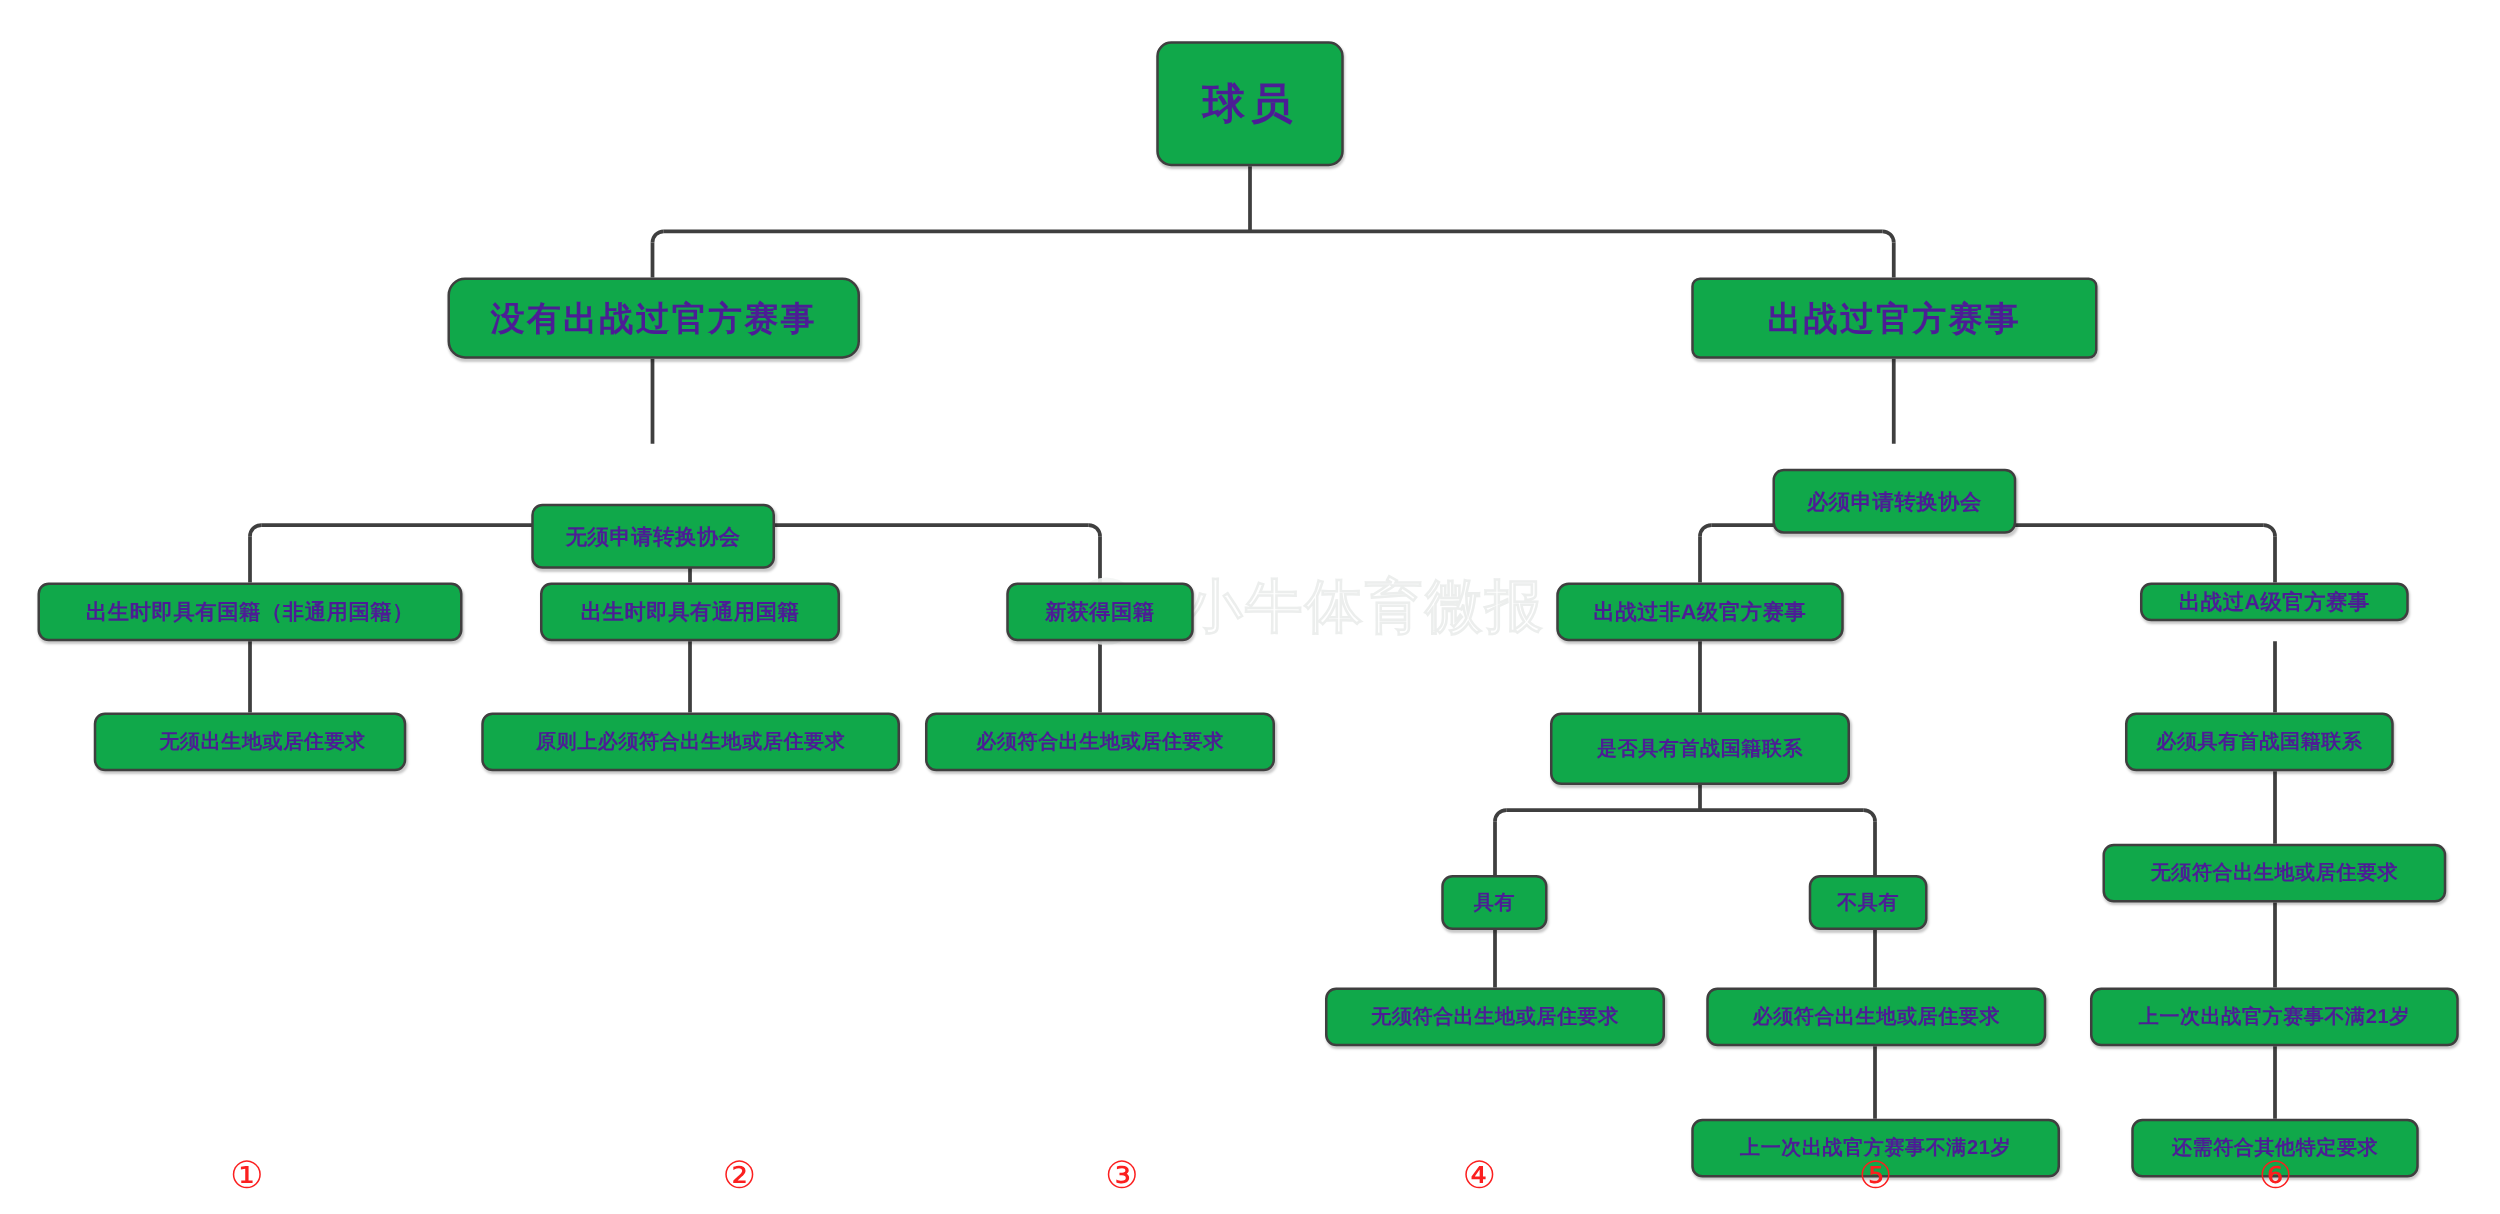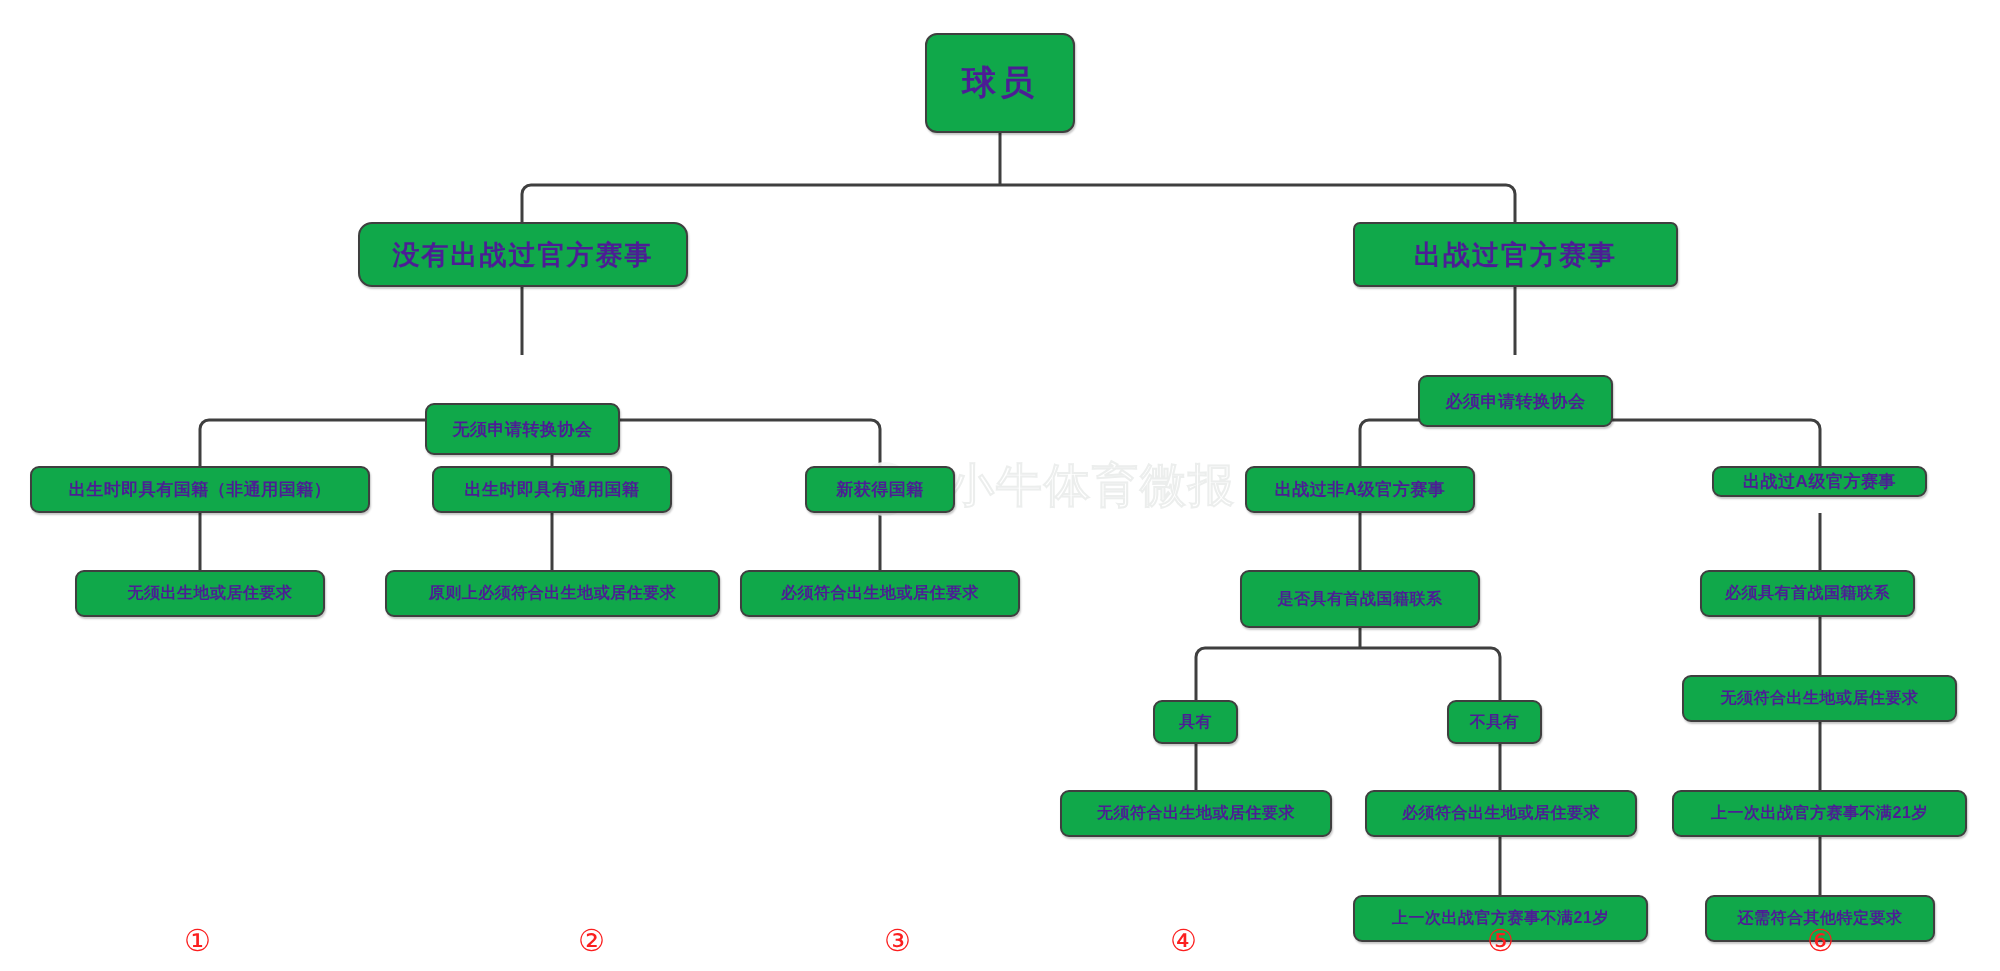"出战过非A级官方赛事" div.node { border-radius: none -> 10px }
